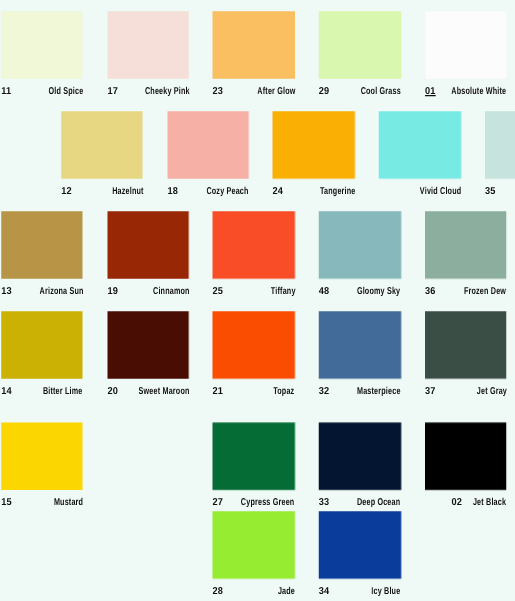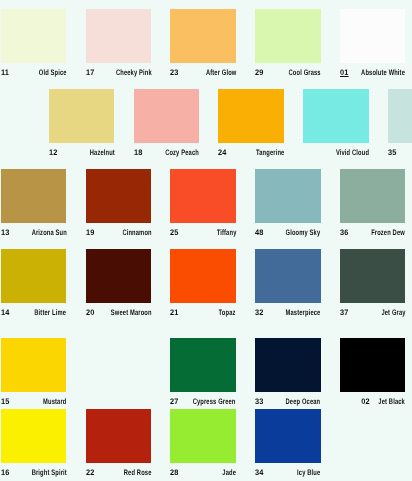"16" div.cell { html: <div> <div></div> <div> <span>16</span> <span>Bright Spirit</span> </div> </div> -> none }
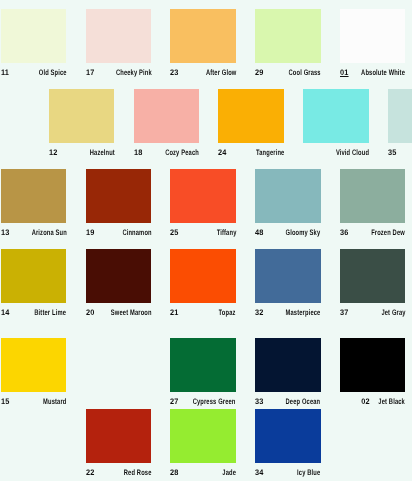"22" div.cell { html: <div> <div></div> <div> <span>22</span> <span>Red Rose</span> </div> </div> -> none }
